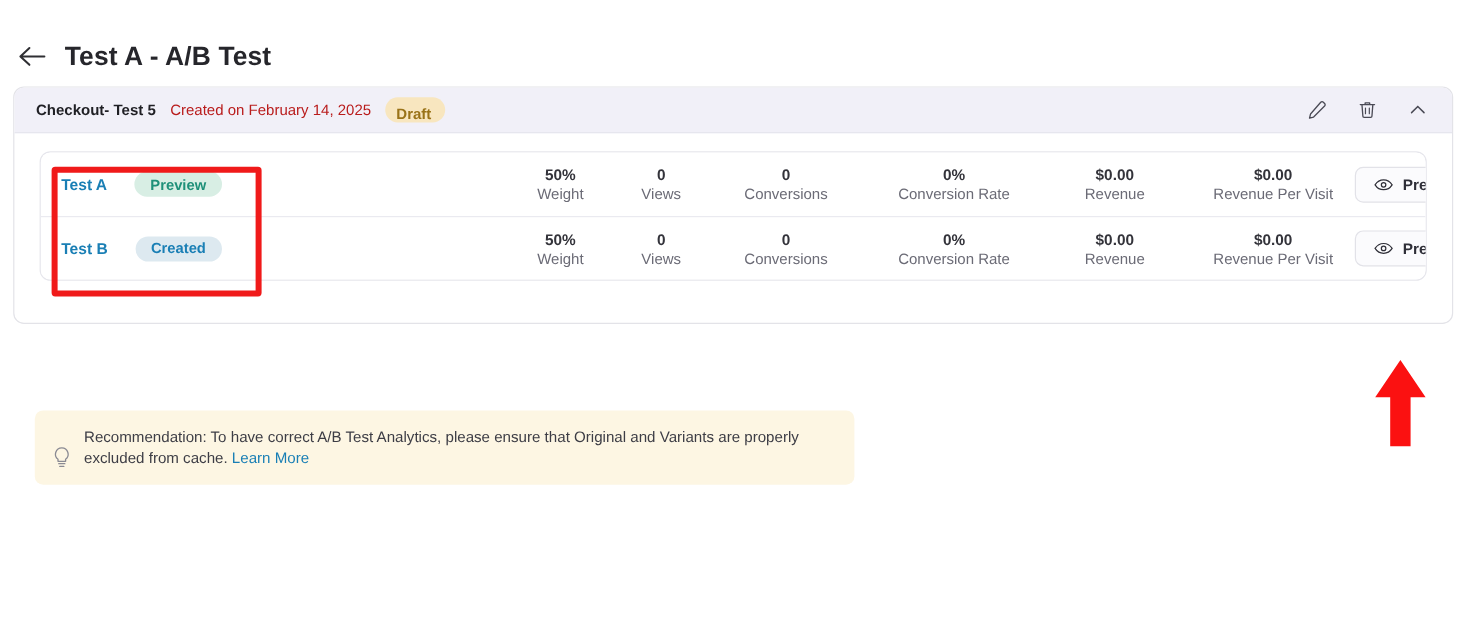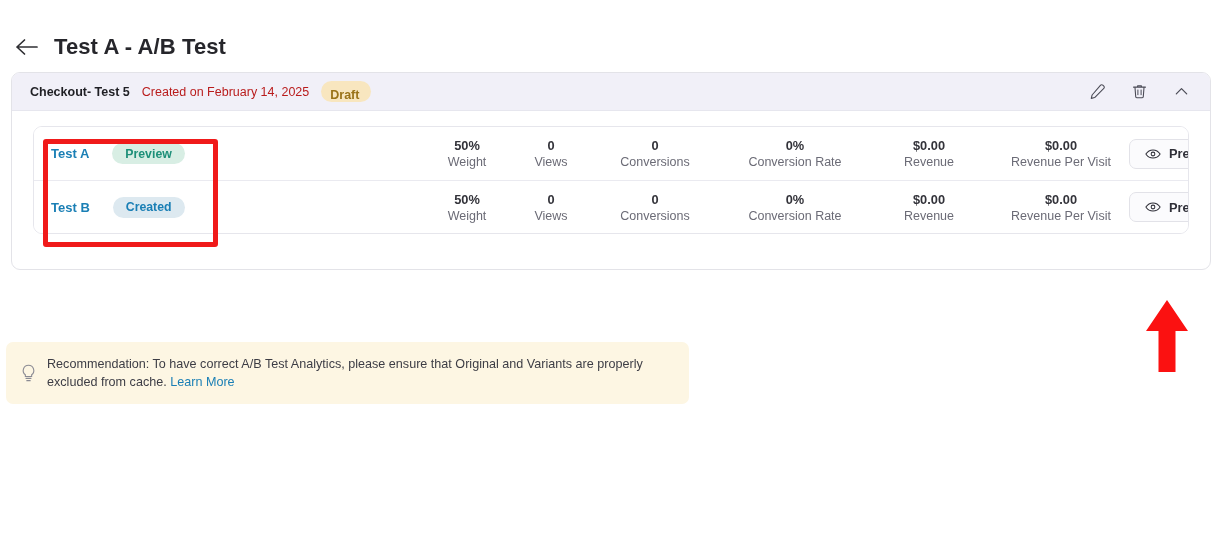"Recommendation: To have correct A/B" .banner { align-items: center -> flex-end; left: 6px -> 29px }
